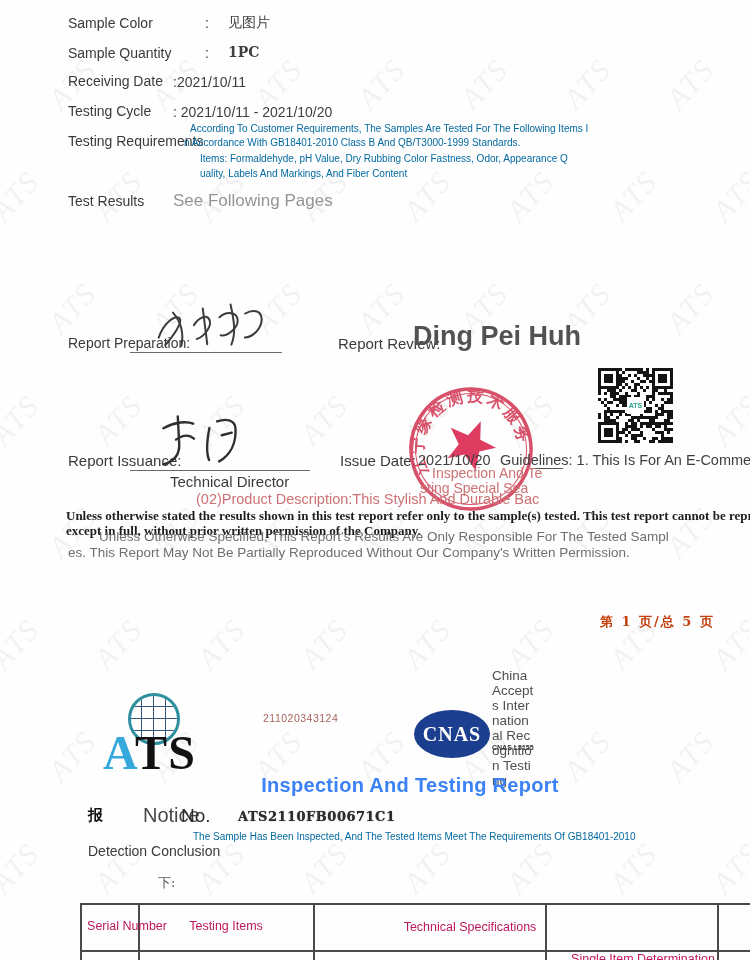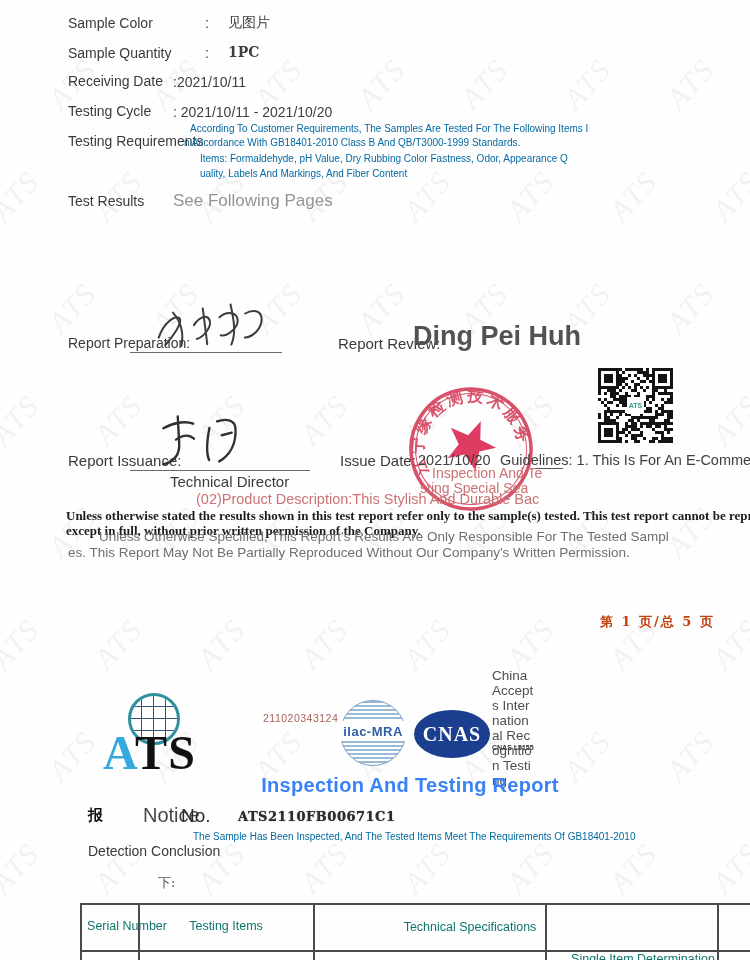"ilac-MRA" div.ilac { html: <div> <div> <span>ilac-MRA</span> </div> </div> -> none }
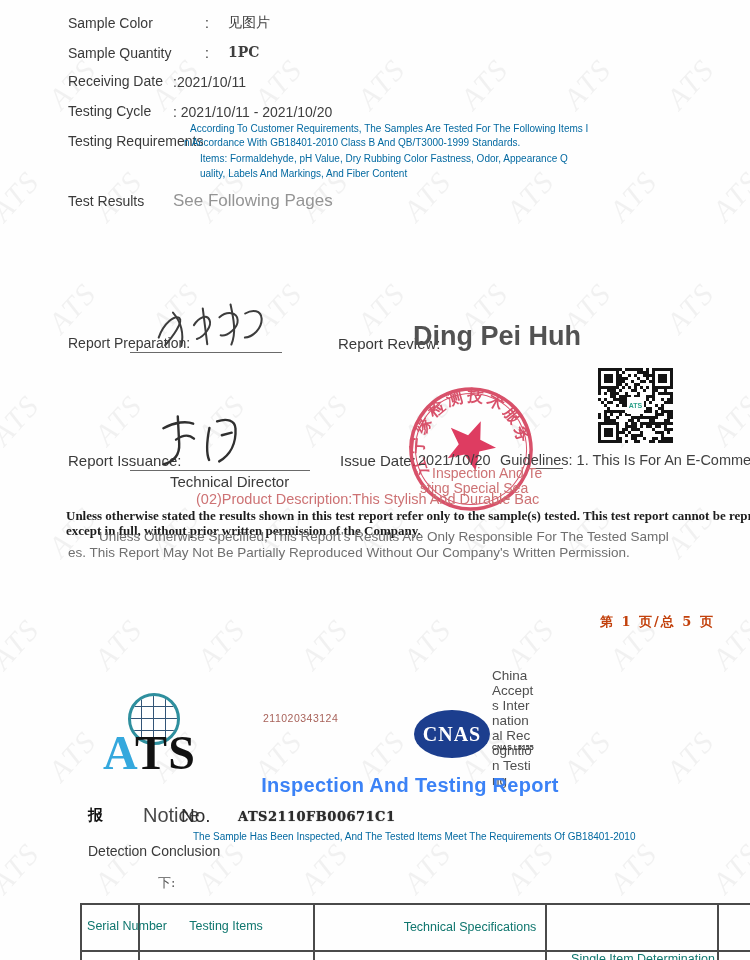"Serial Number" .th { color: #0f766e -> #be185d }
